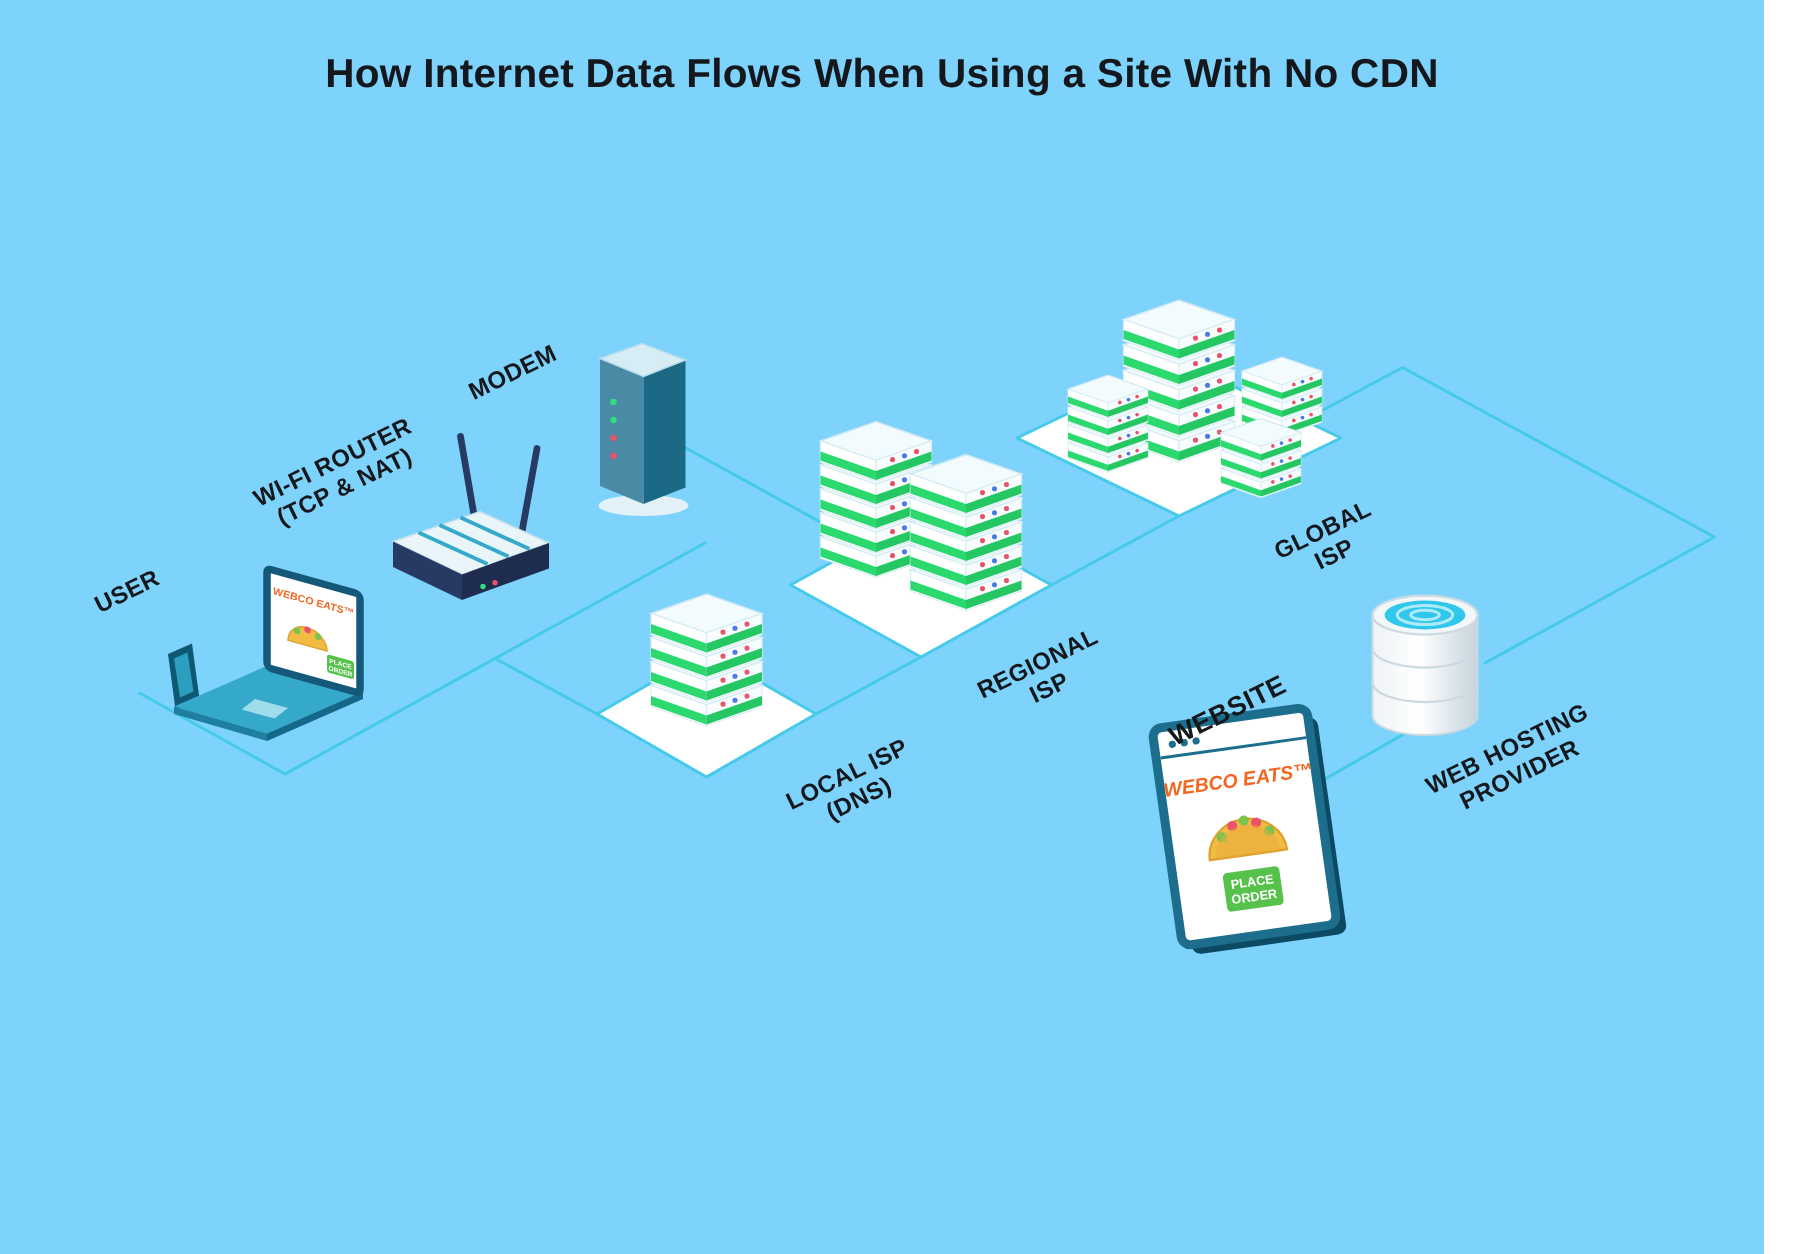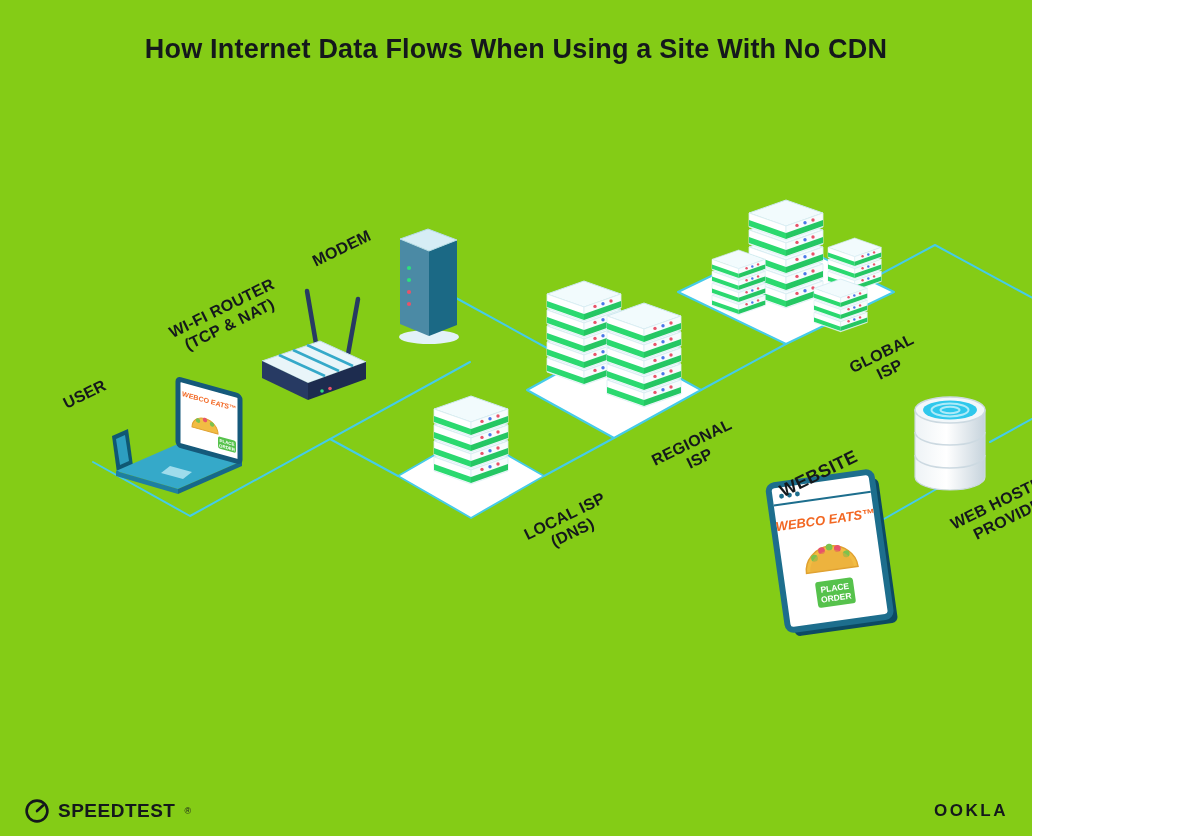"How Internet Data Flows When" .page { background: #84cc16 -> #7dd3fc; width: 1032px -> 1176px }
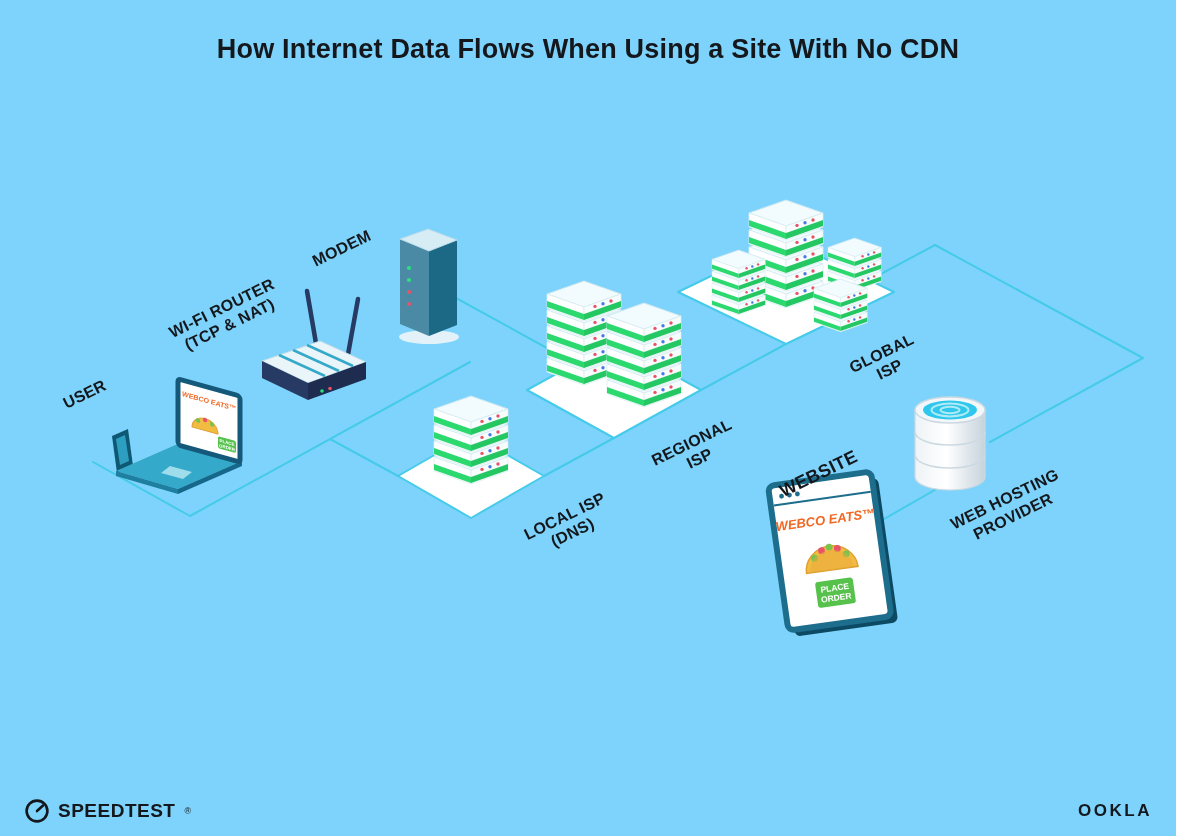"SPEEDTEST" div.footer { html: <div> <div> <svg> <circle></circle> <line></line> </svg> <span>SPEEDTEST</span> <sup>®</sup> </div> <div>OOKLA</div> </div> -> none }
